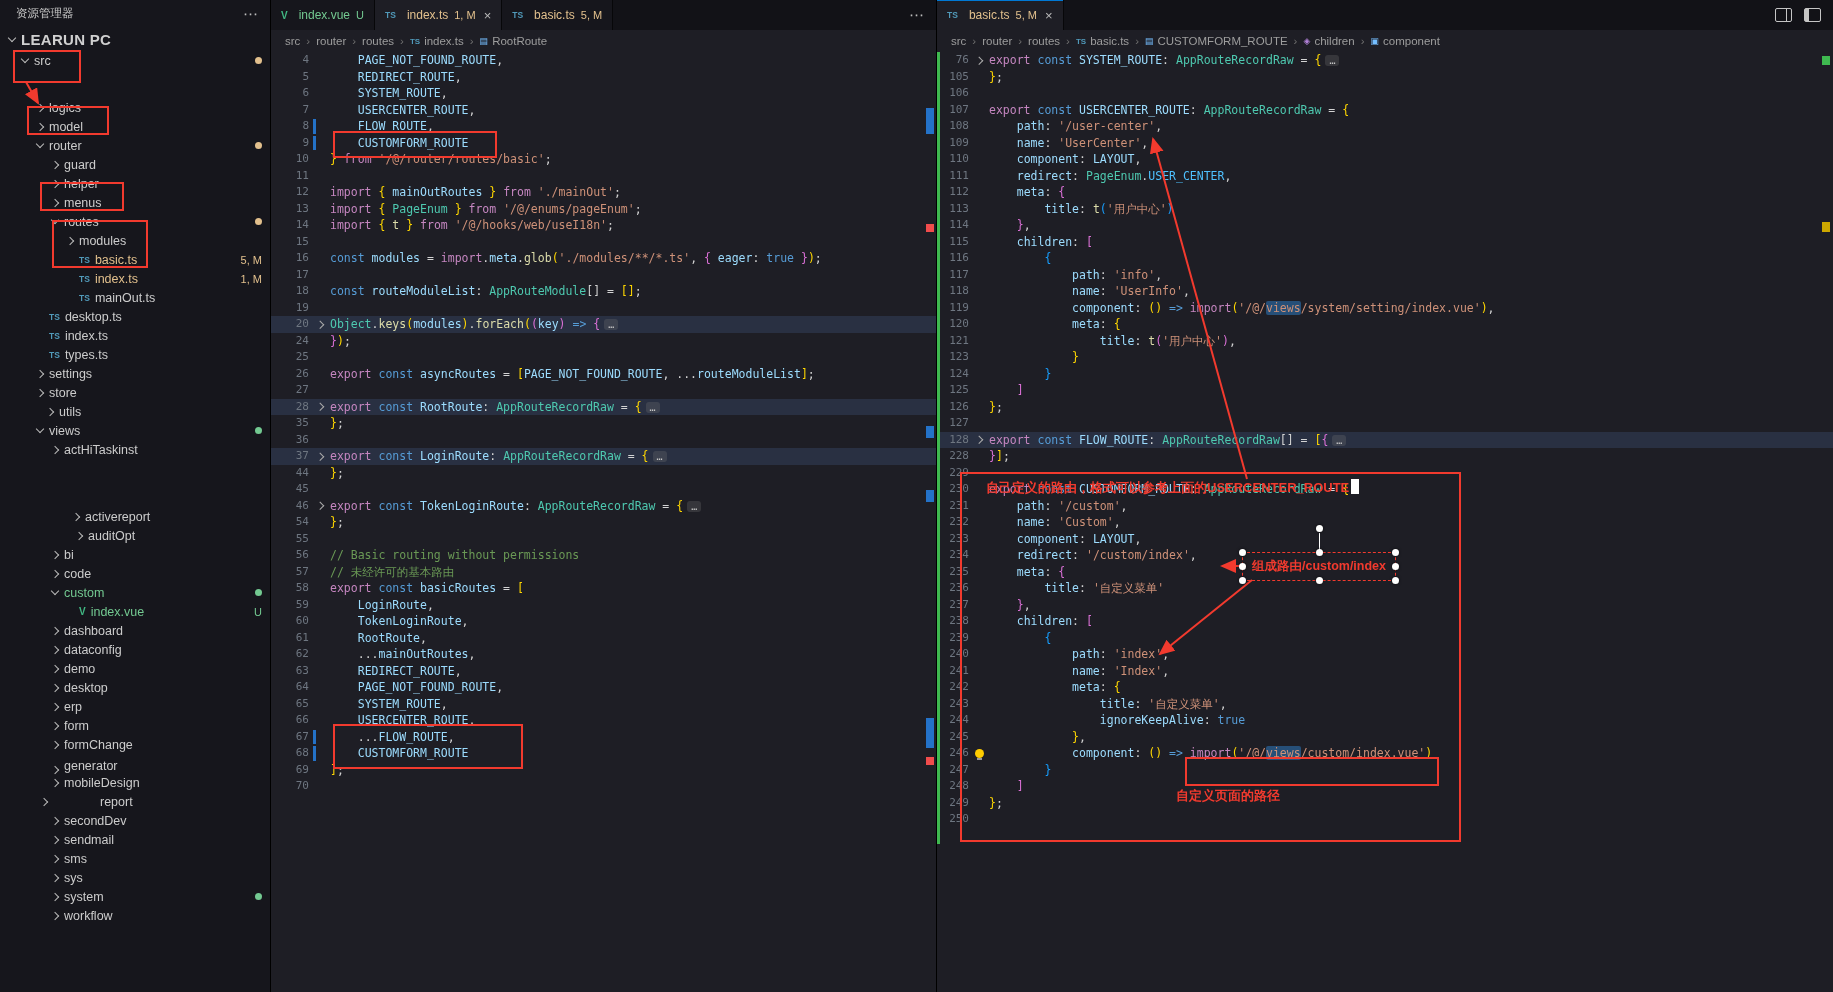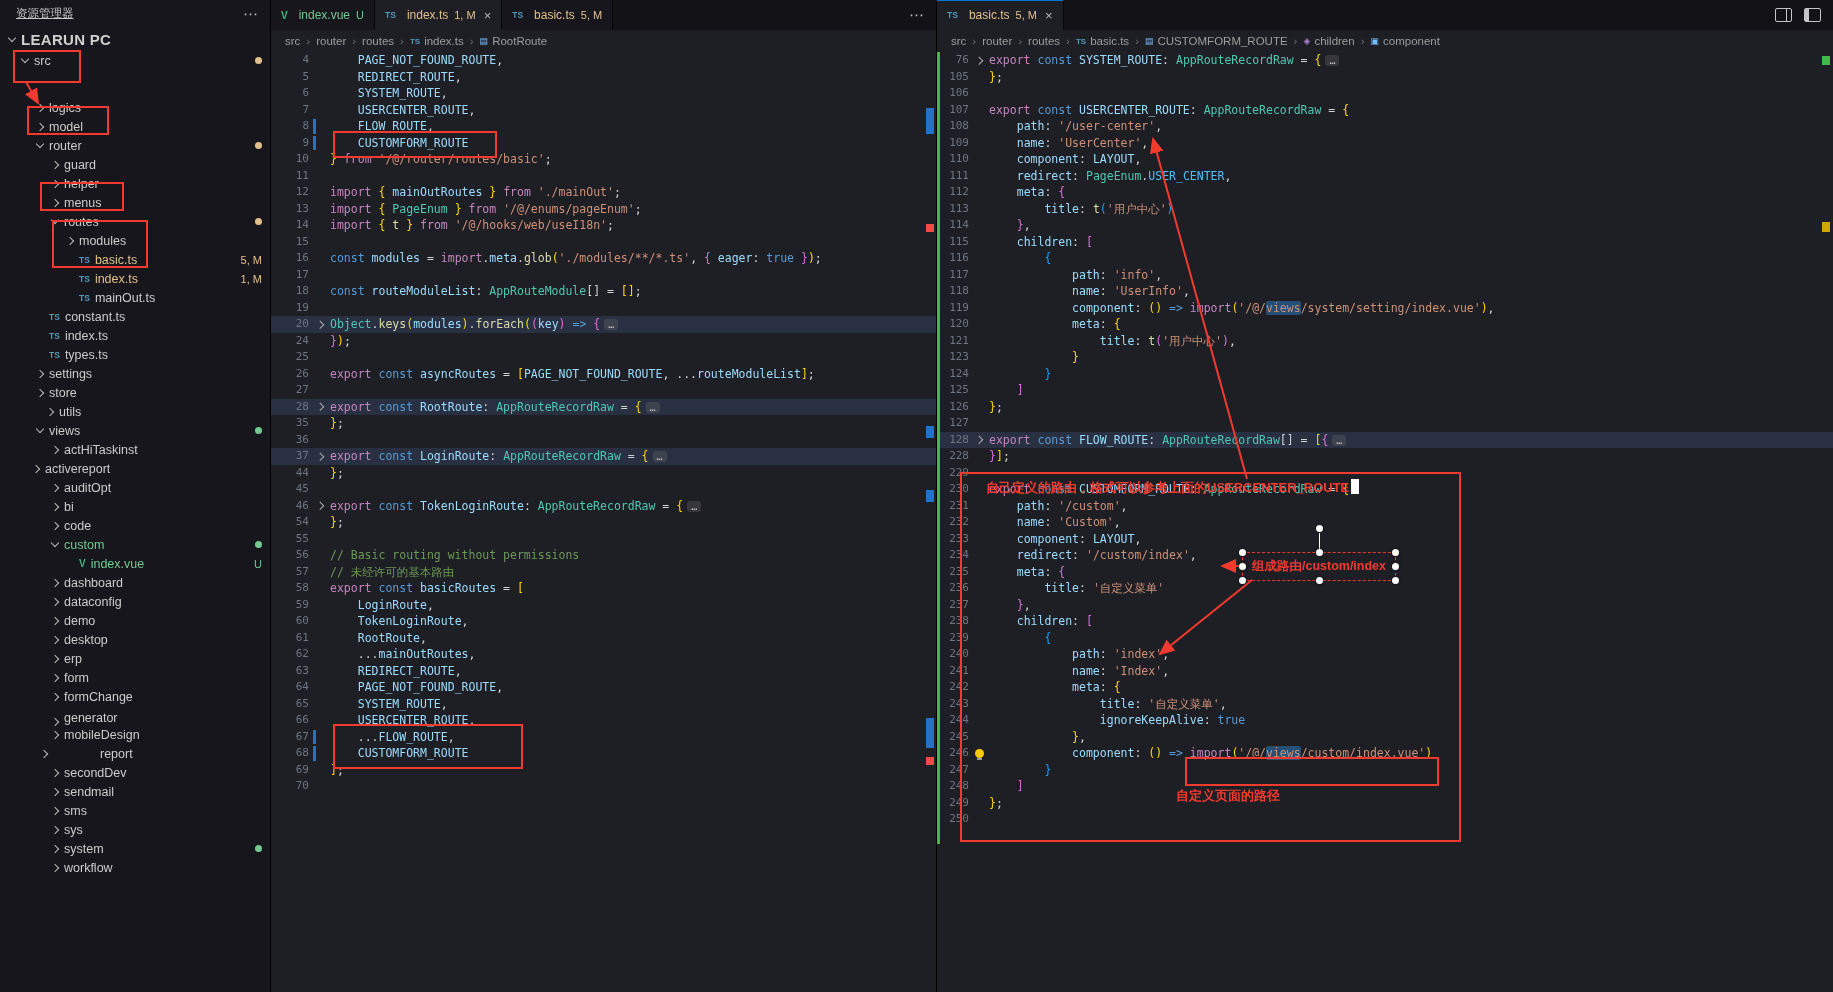"资源管理器" .pane-title { text-decoration: underline -> none }
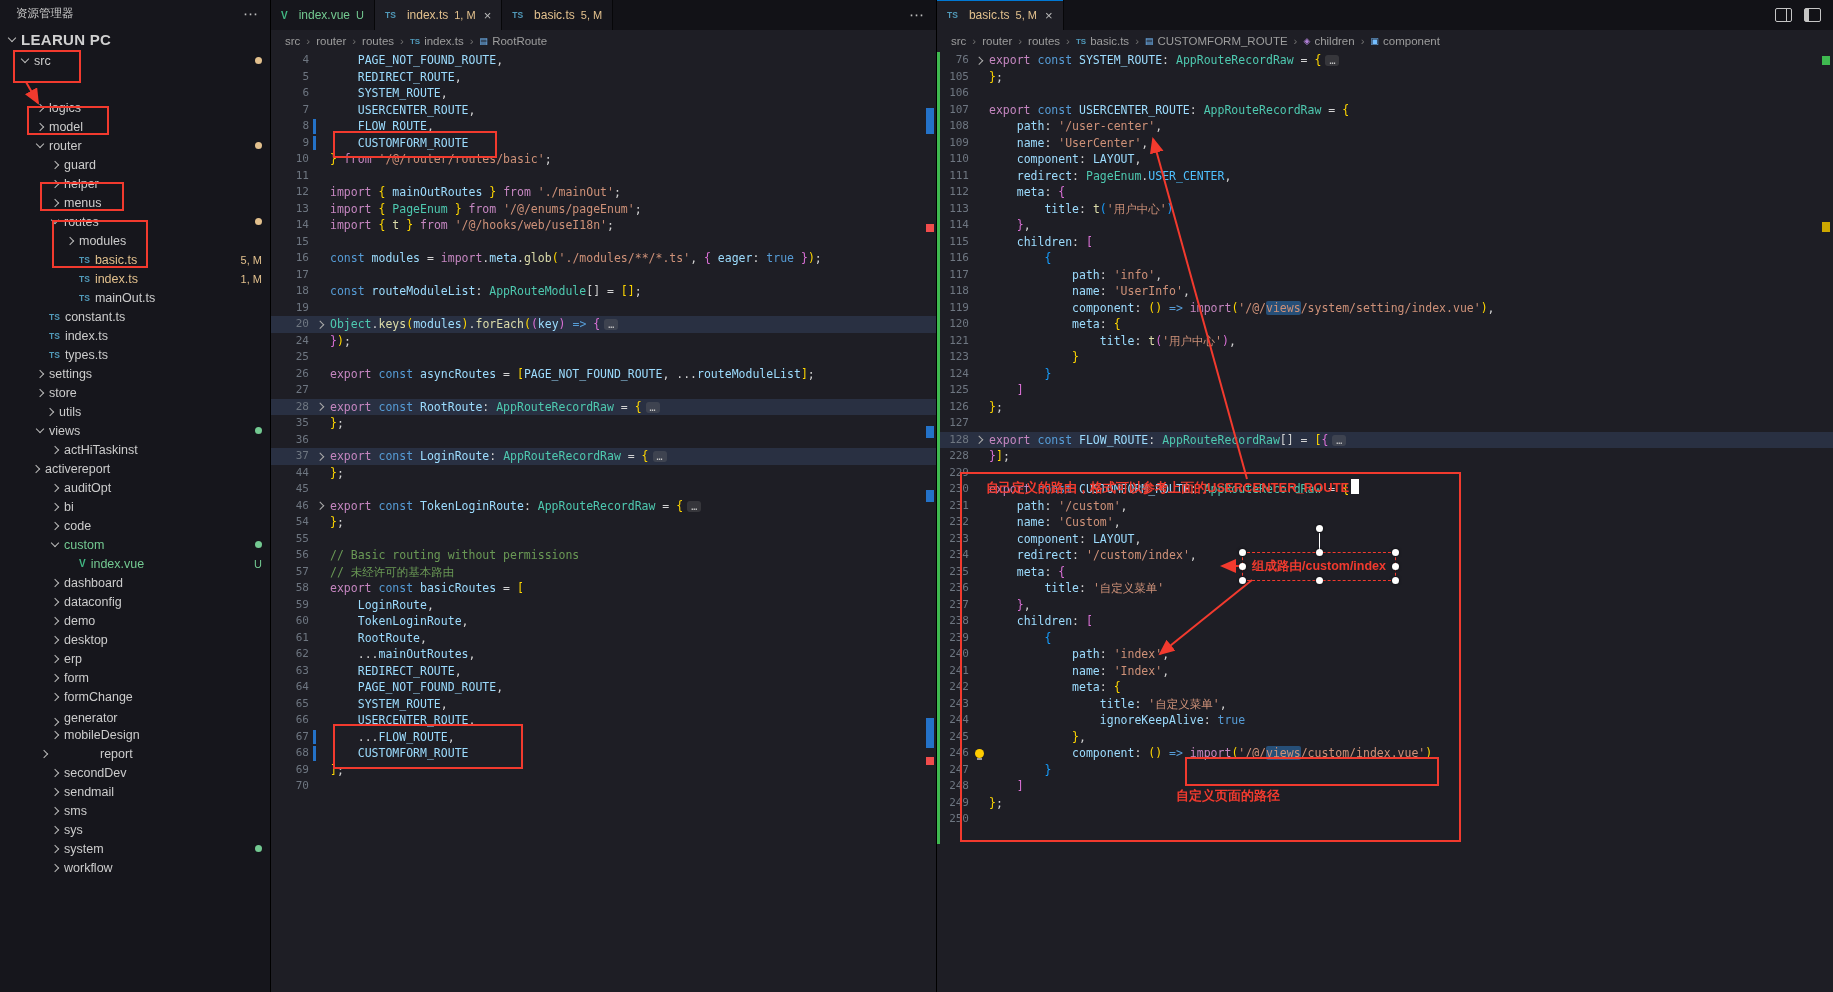"constant.ts" span.tlabel { text: constant.ts -> desktop.ts }
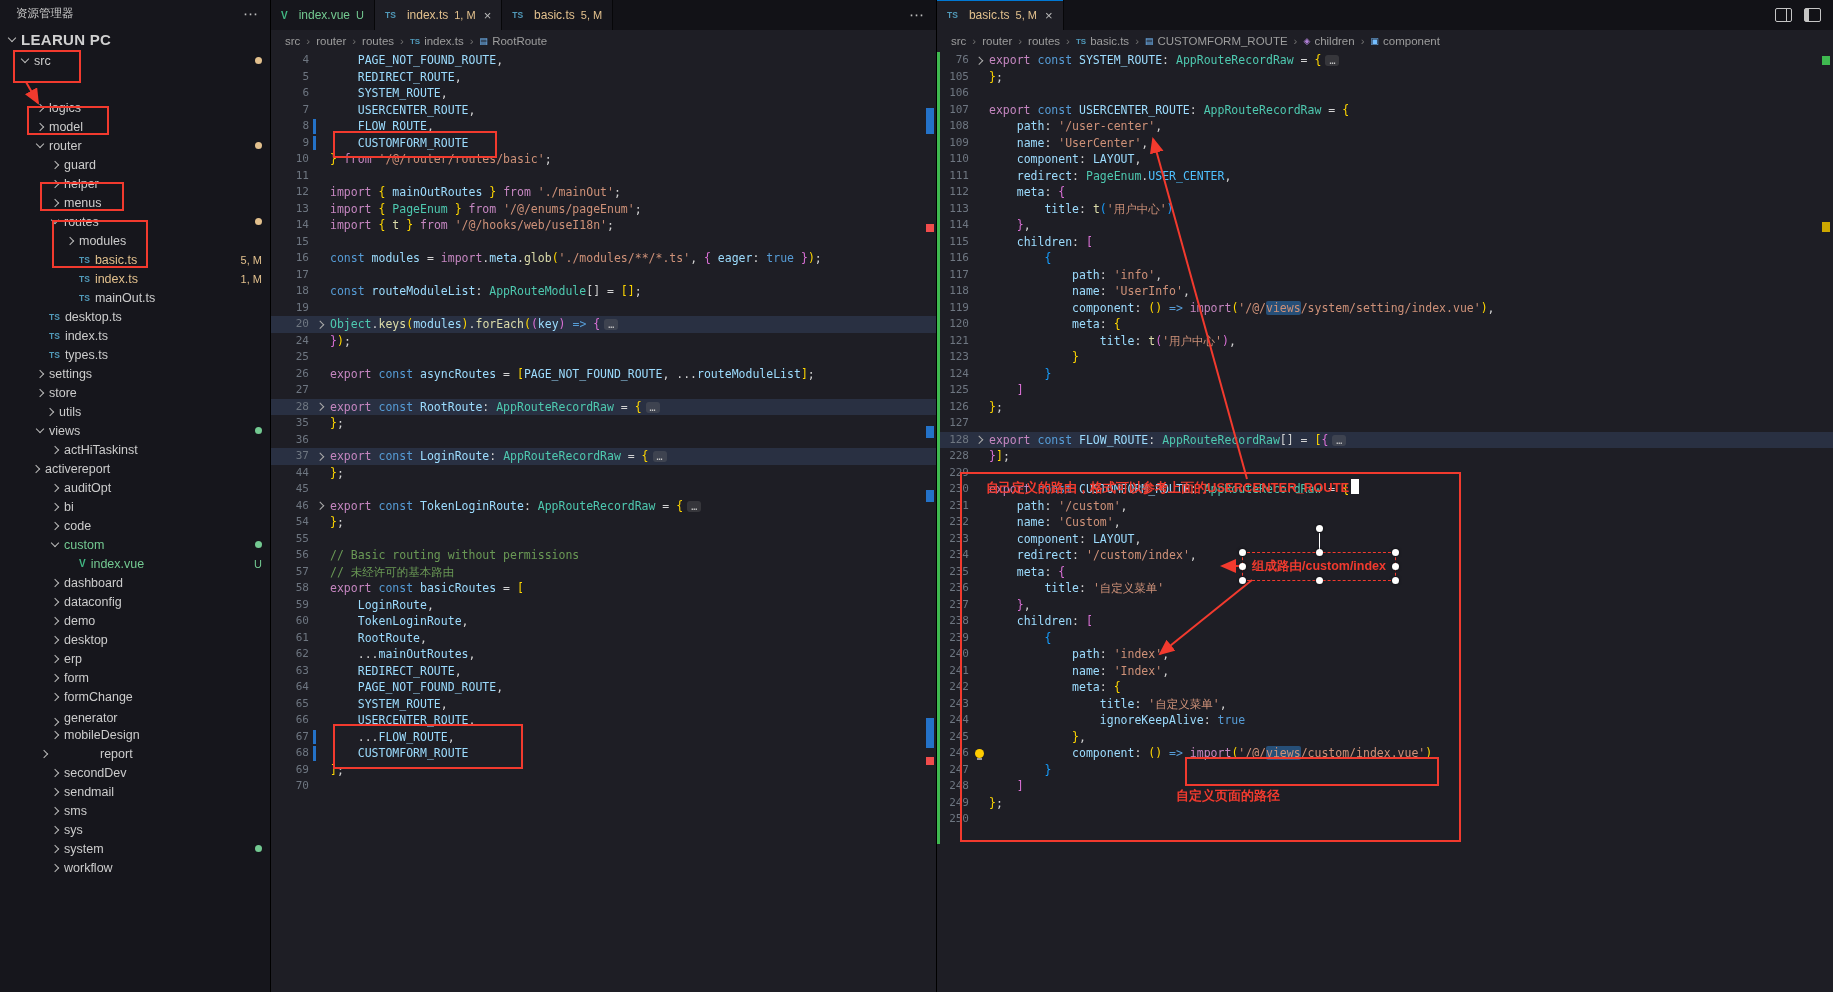"activereport" div.trow { margin-top: none -> 48px; padding-left: 30px -> 70px }
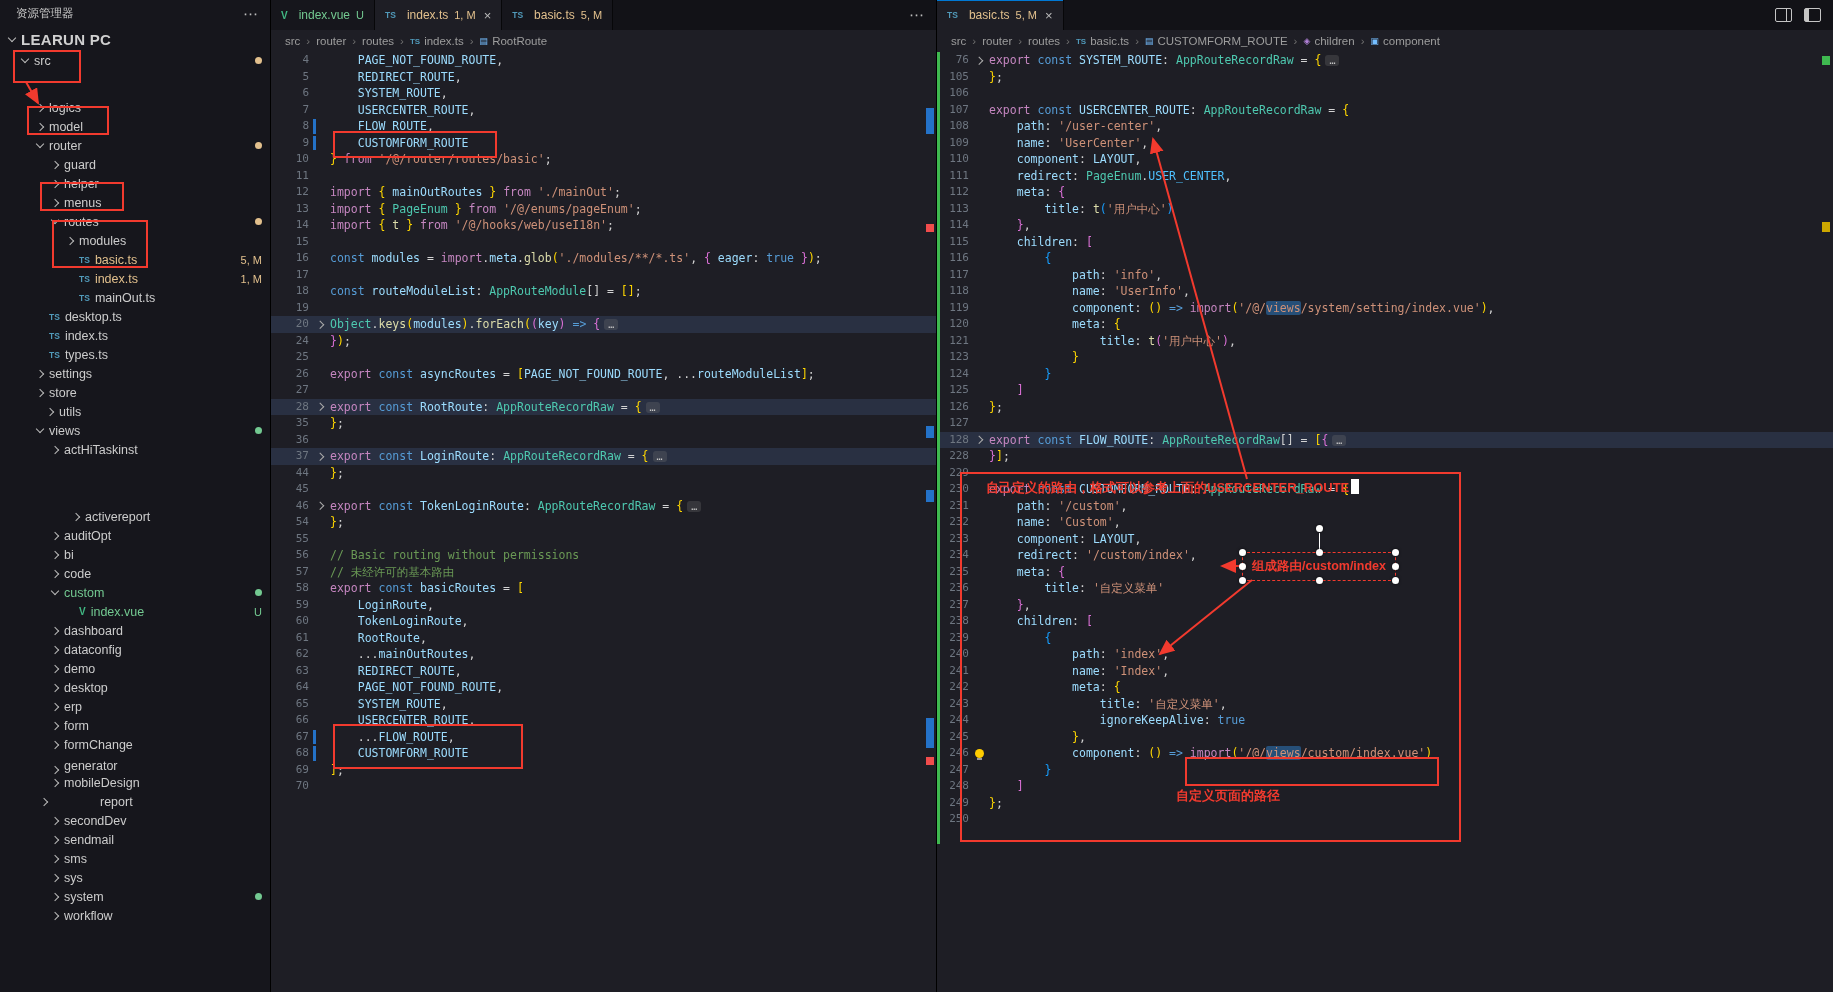"auditOpt" div.trow { padding-left: 49px -> 73px }
